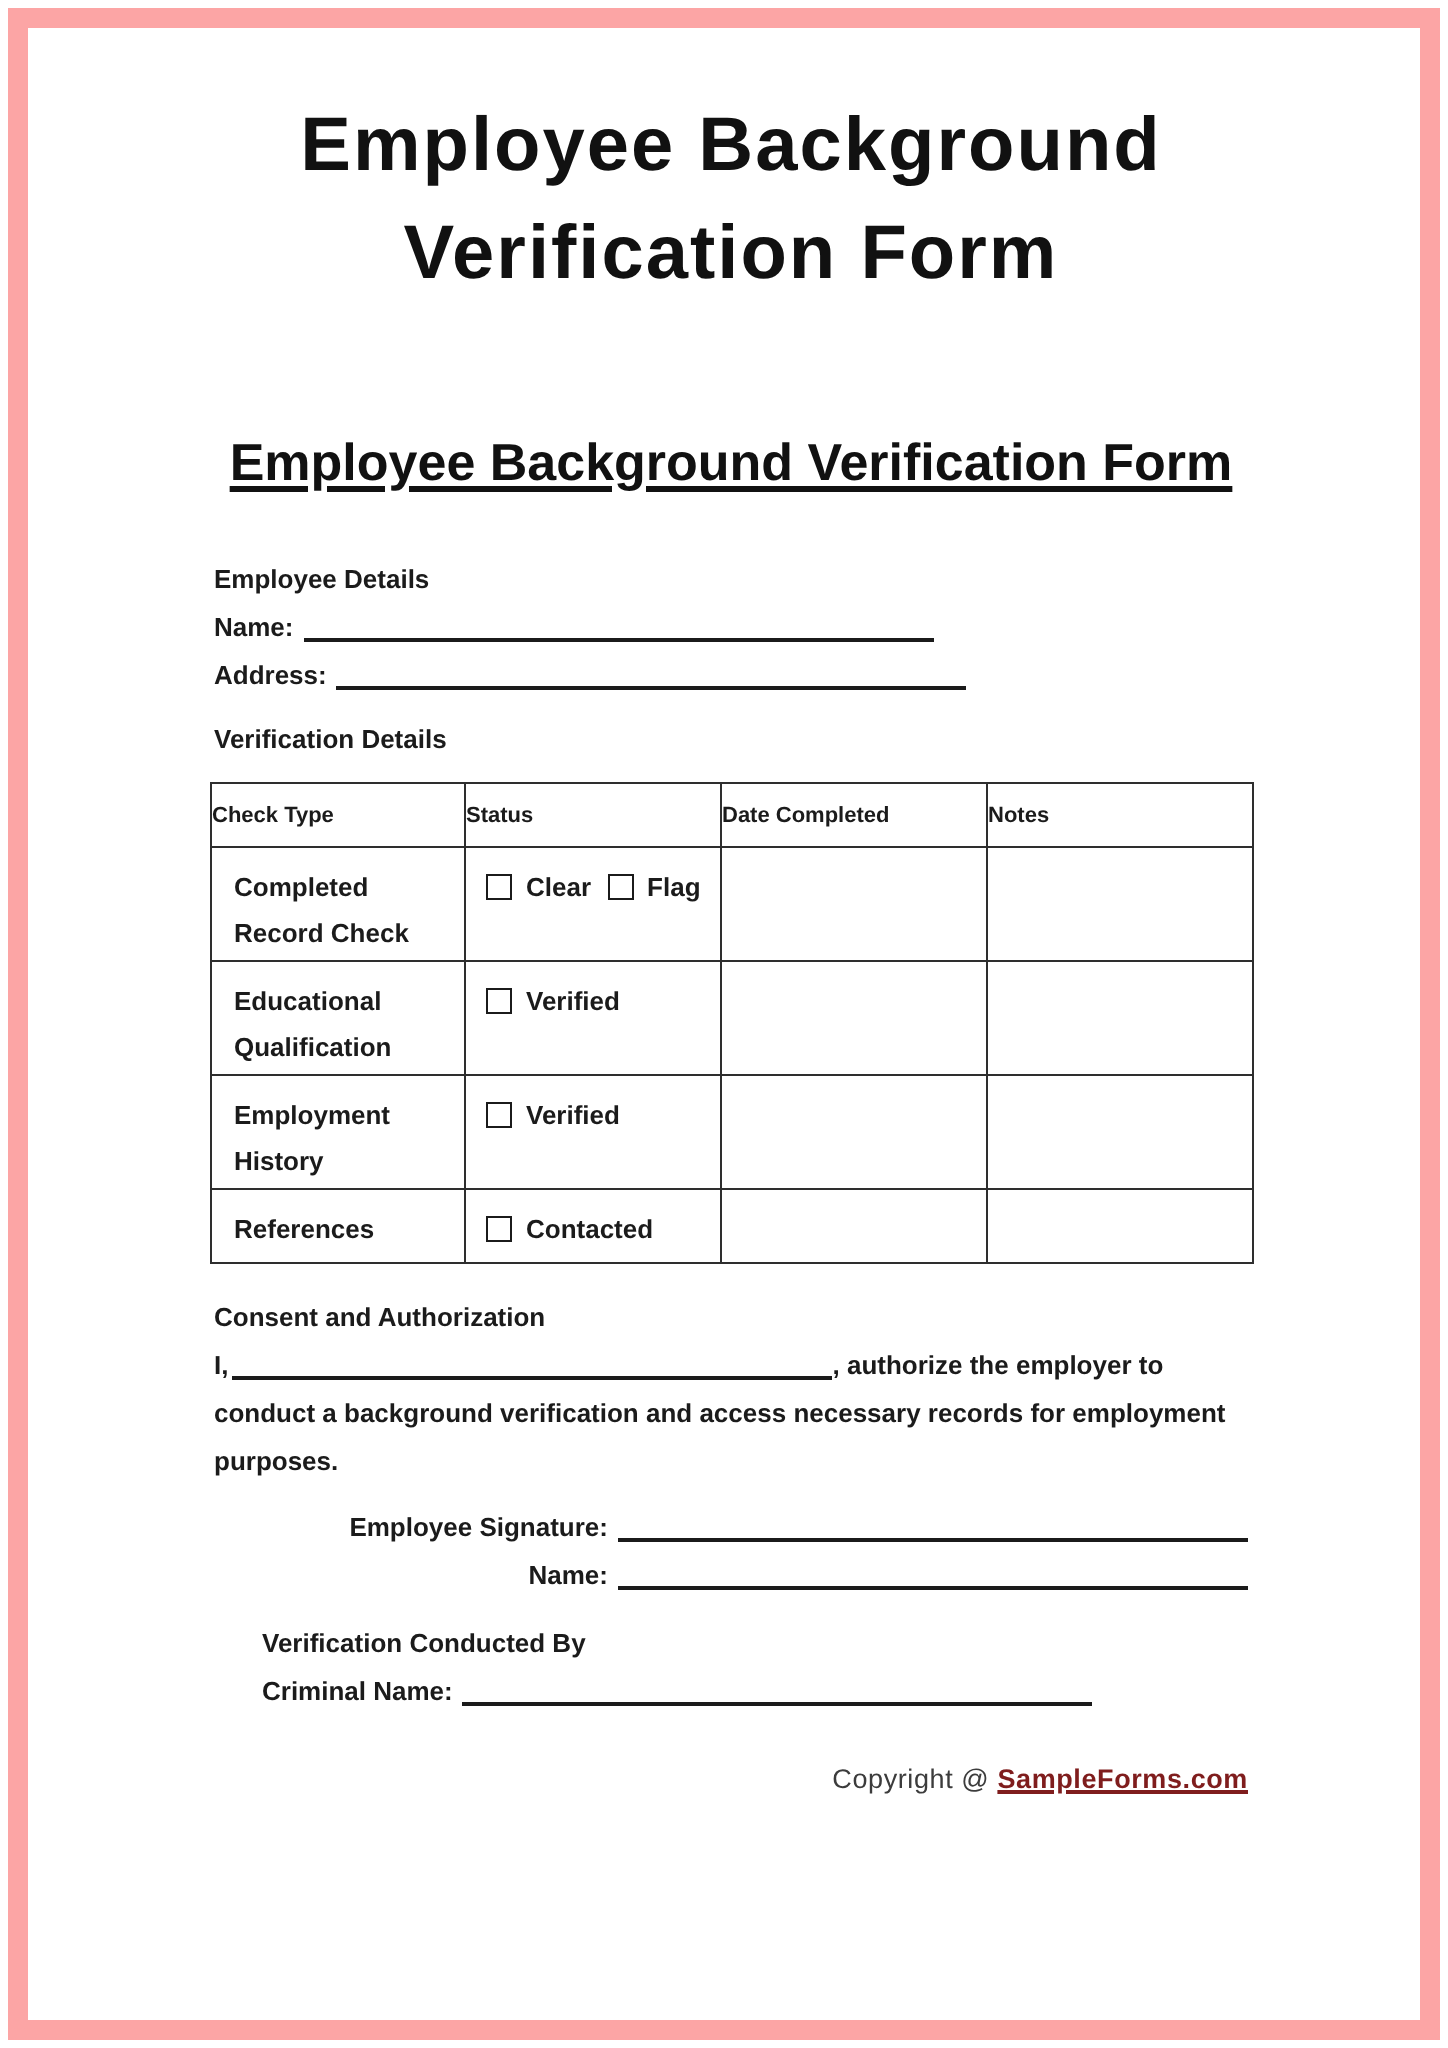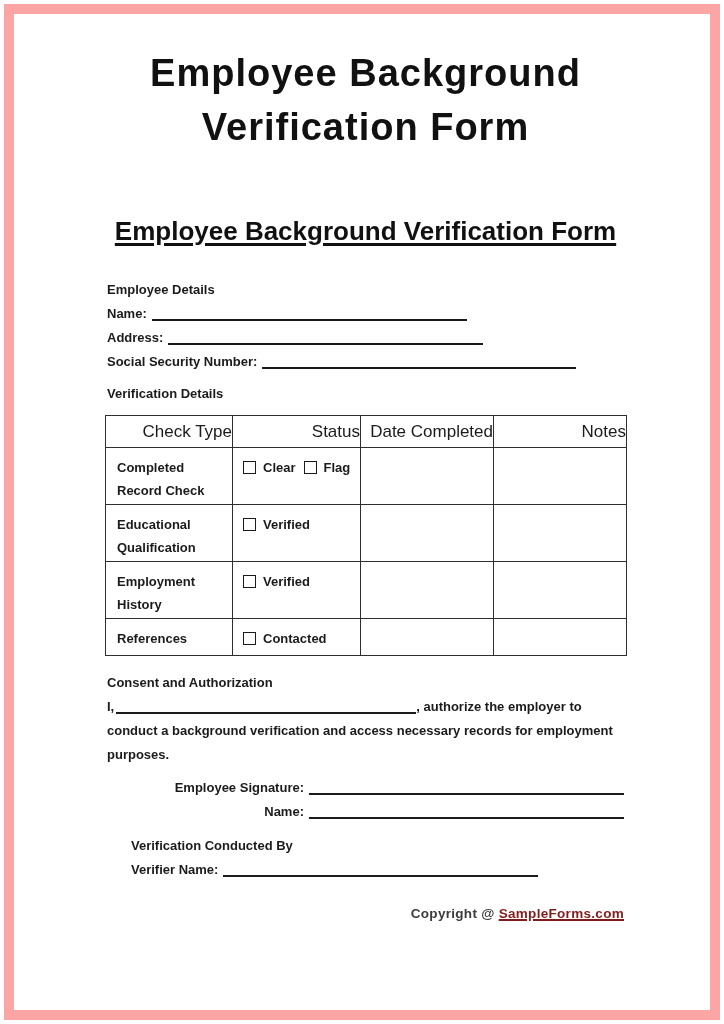"Social Security Number:" div.field-row { html: <div> <span>Social Security Number:</span><span></span> </div> -> none }
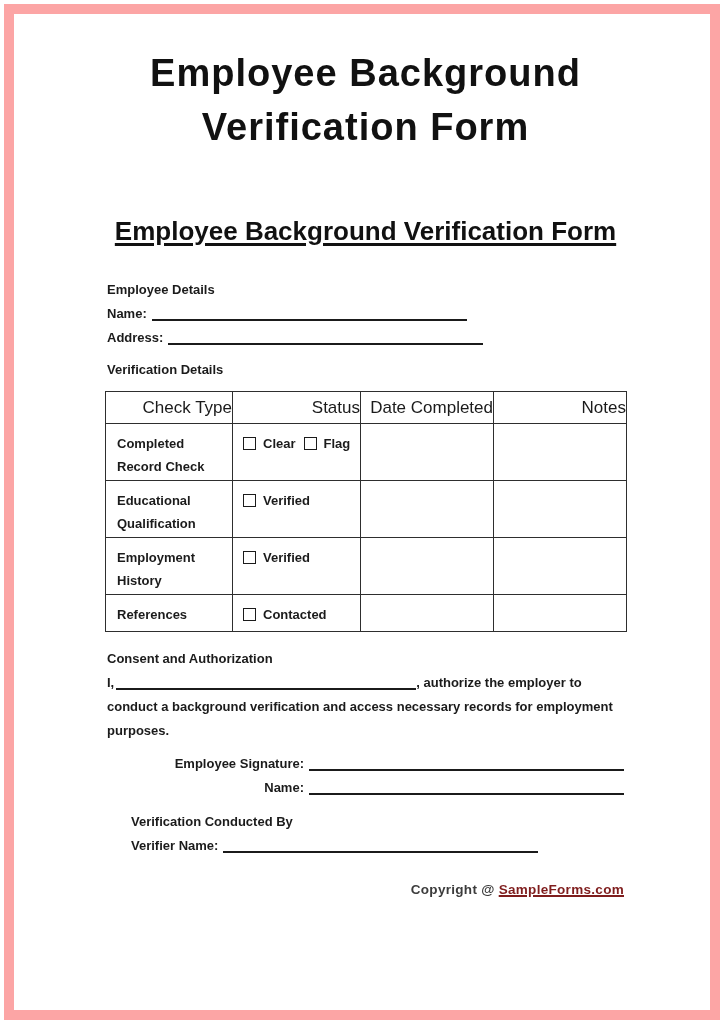"Check Type" .vtable th { font-size: 17px -> 11px; font-weight: 400 -> 700; text-align: right -> left }
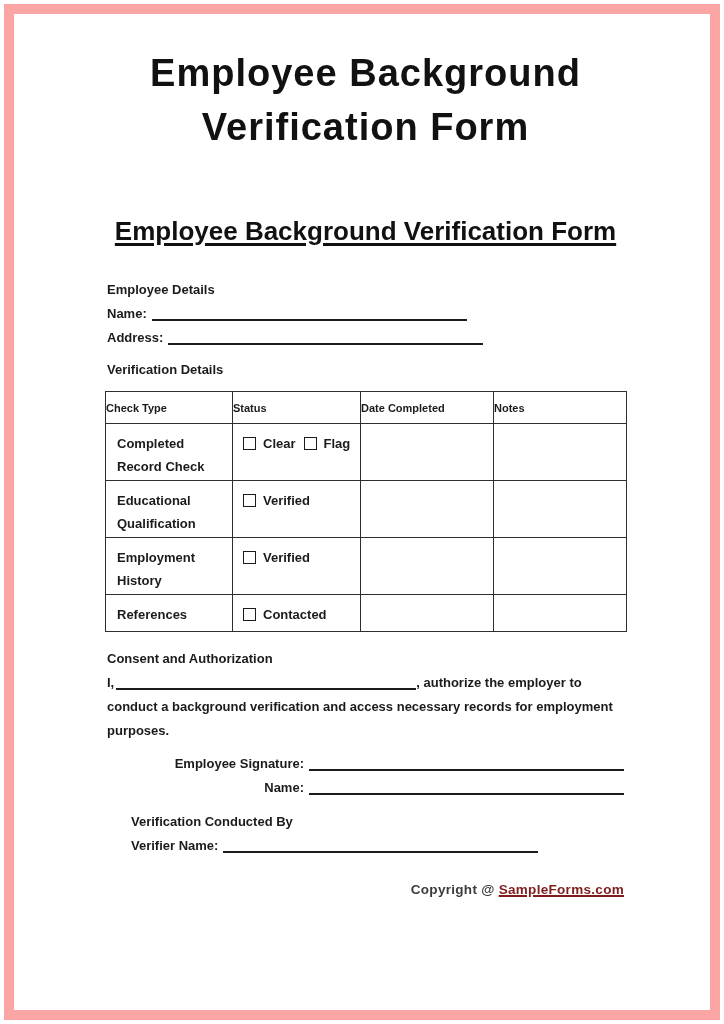"Verifier Name:" span { text: Verifier -> Criminal }
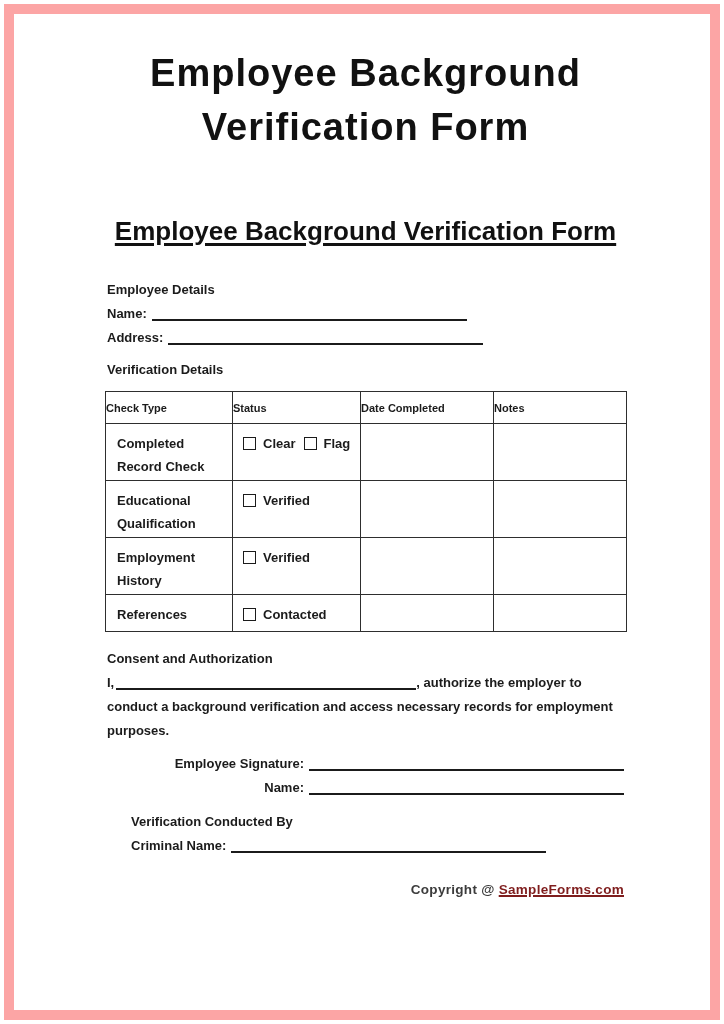"Copyright @" .cp { font-weight: 700 -> 400 }
